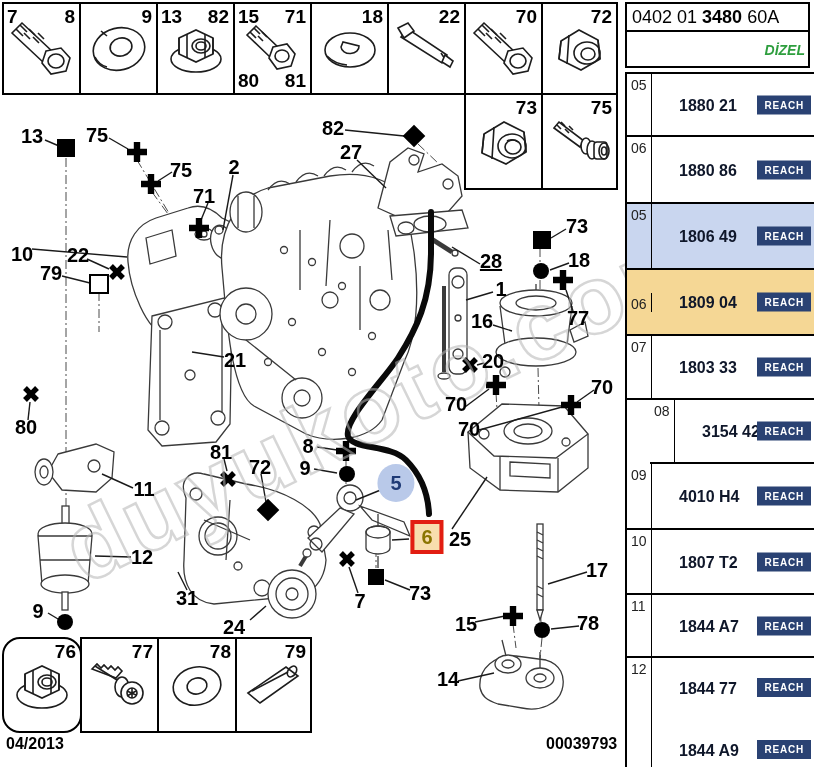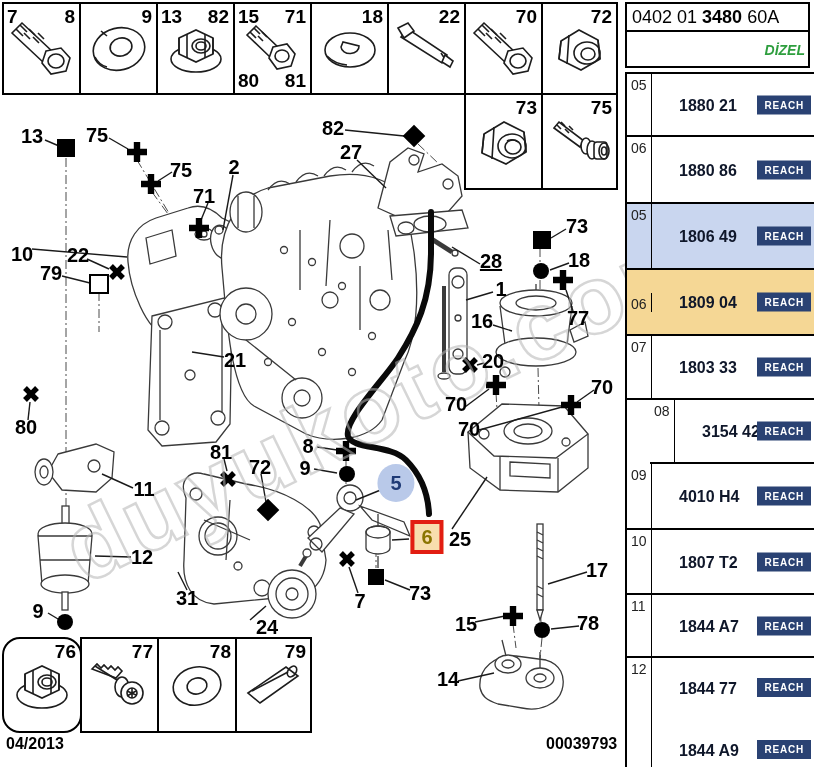"24" span.callout { left: 267px -> 234px }
